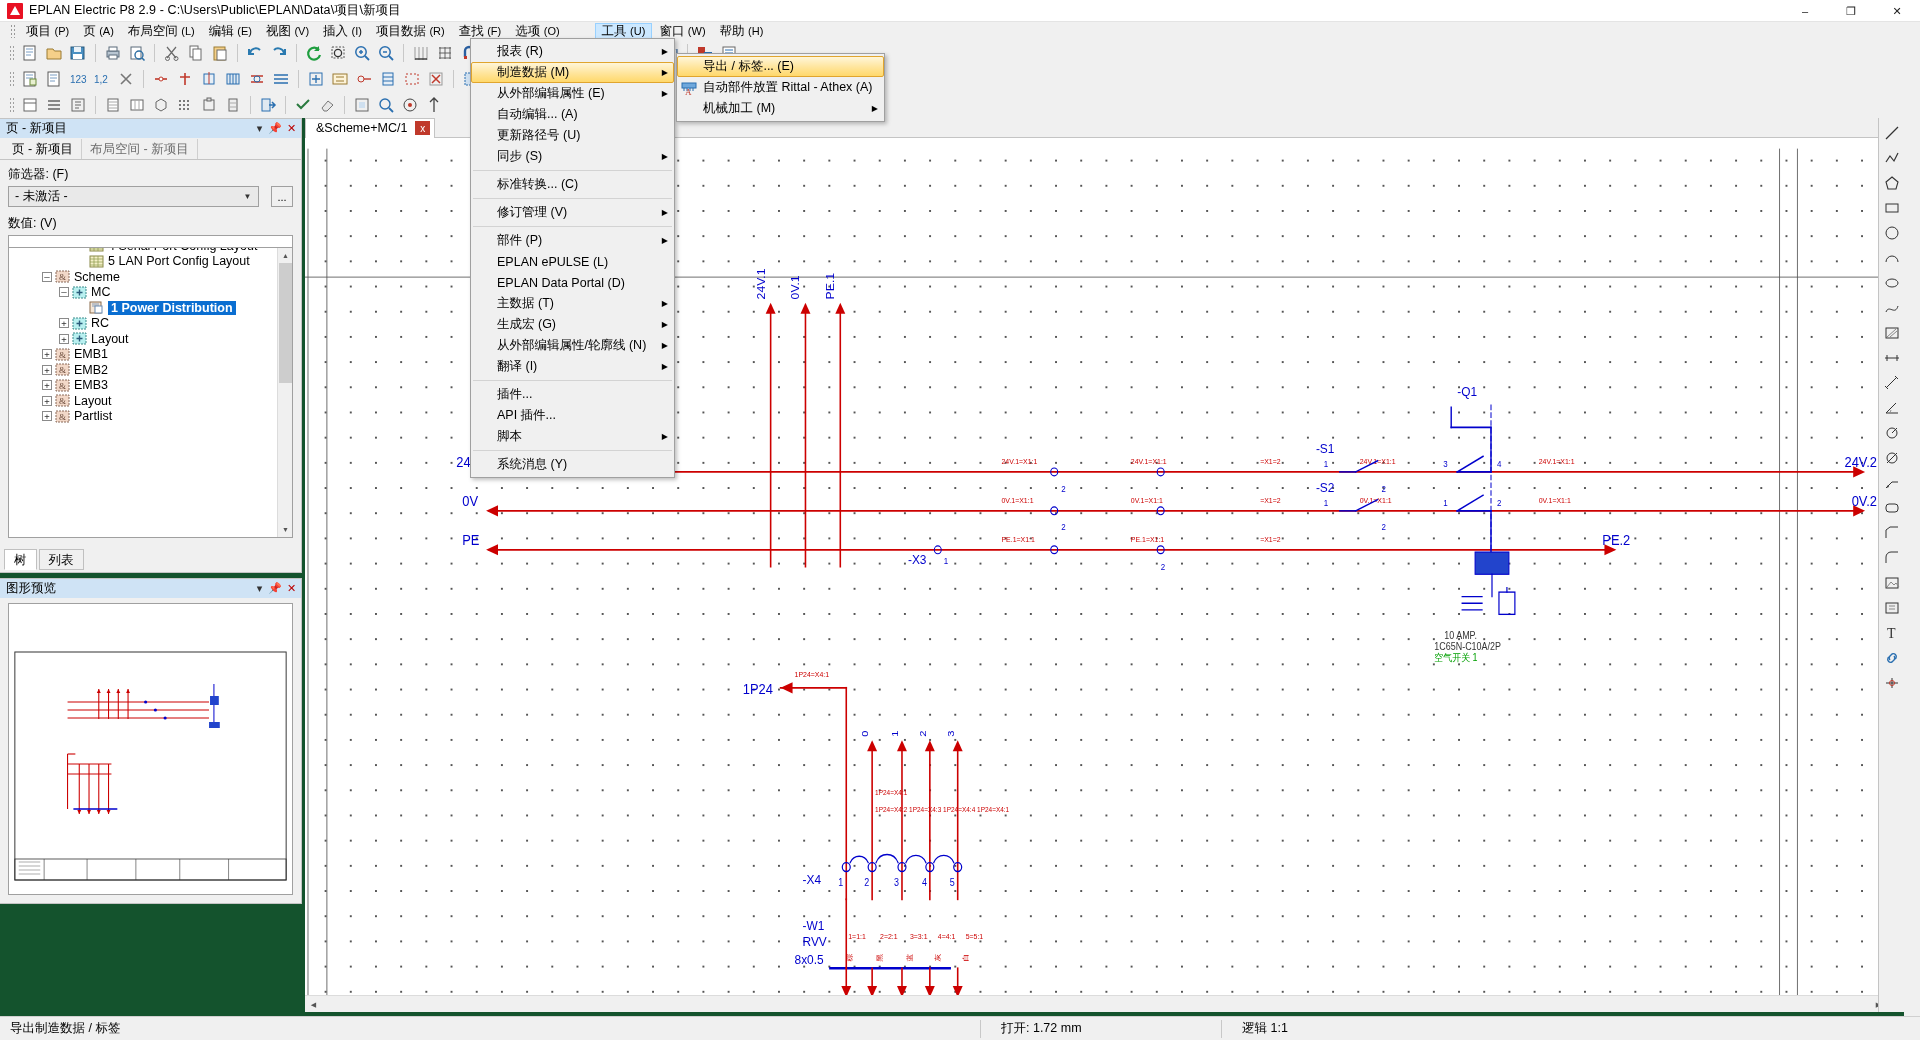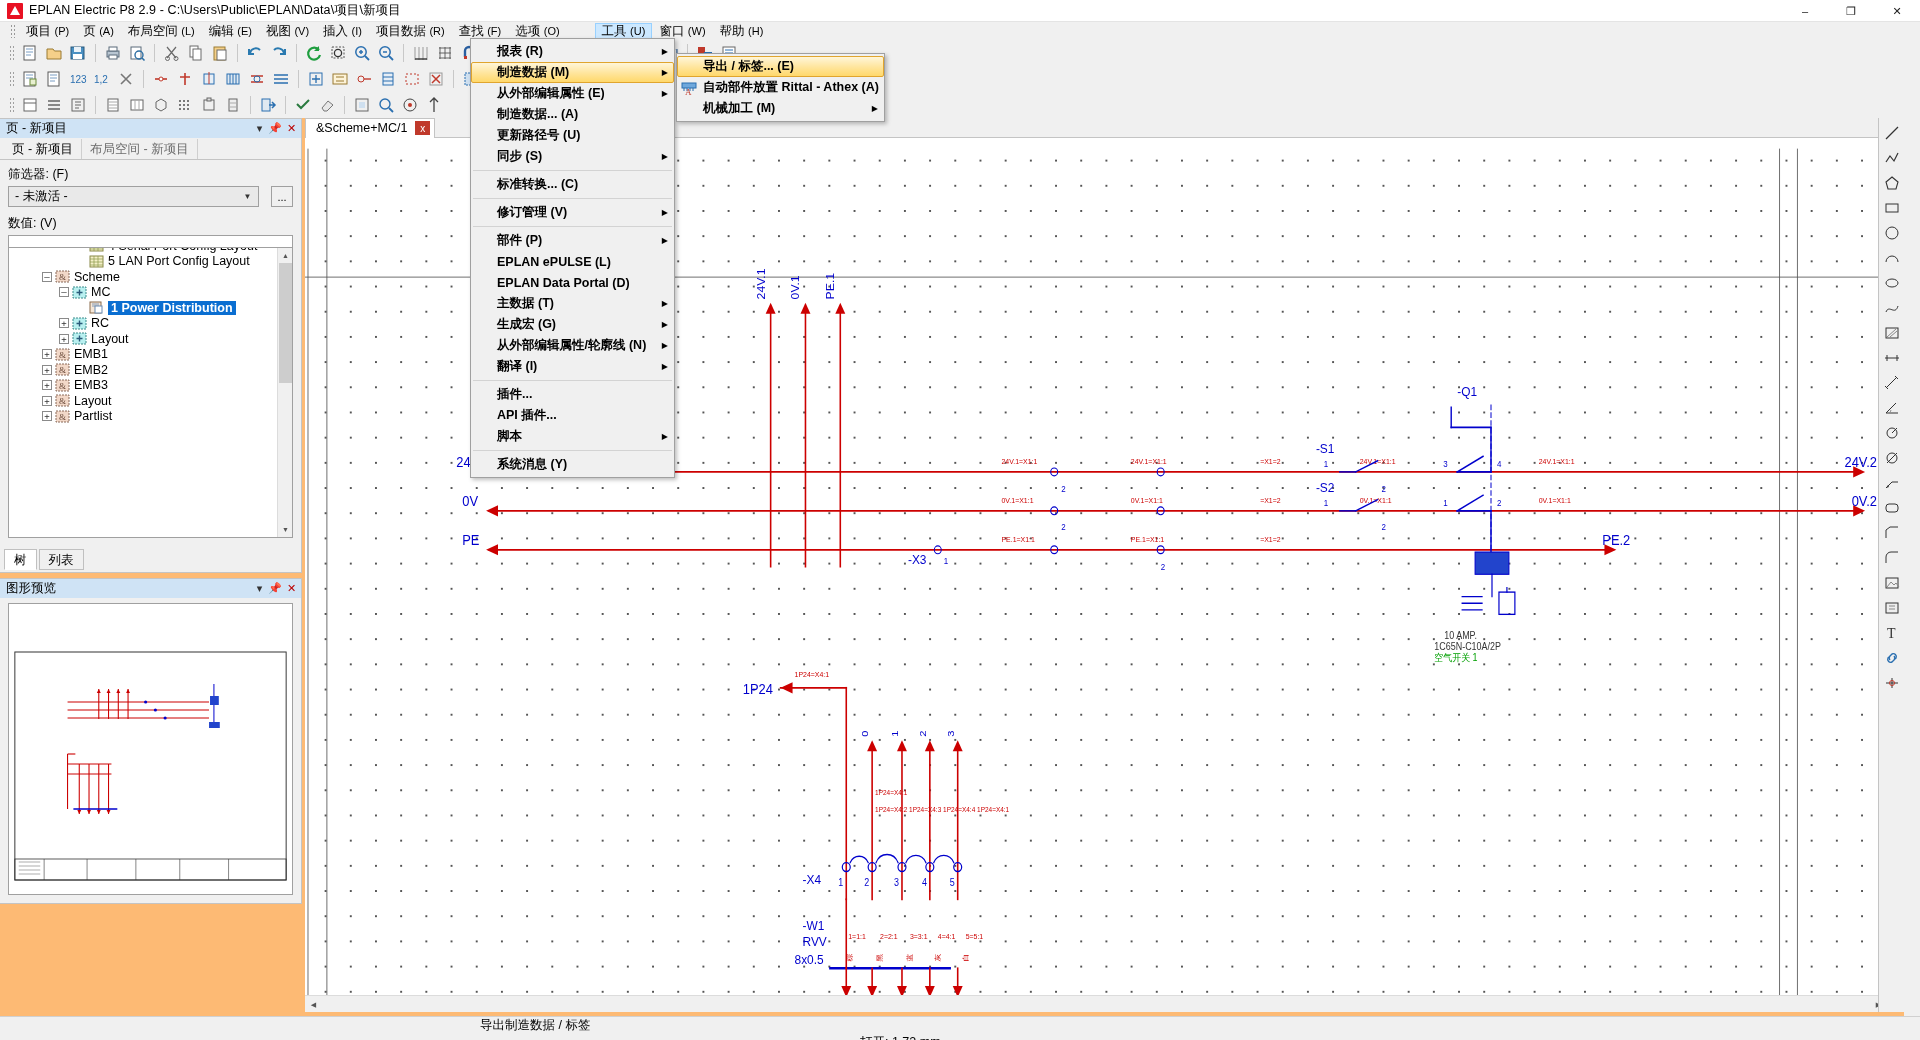"EPLAN Electric P8 2.9 -" #app { background: #fdba74 -> #14532d }
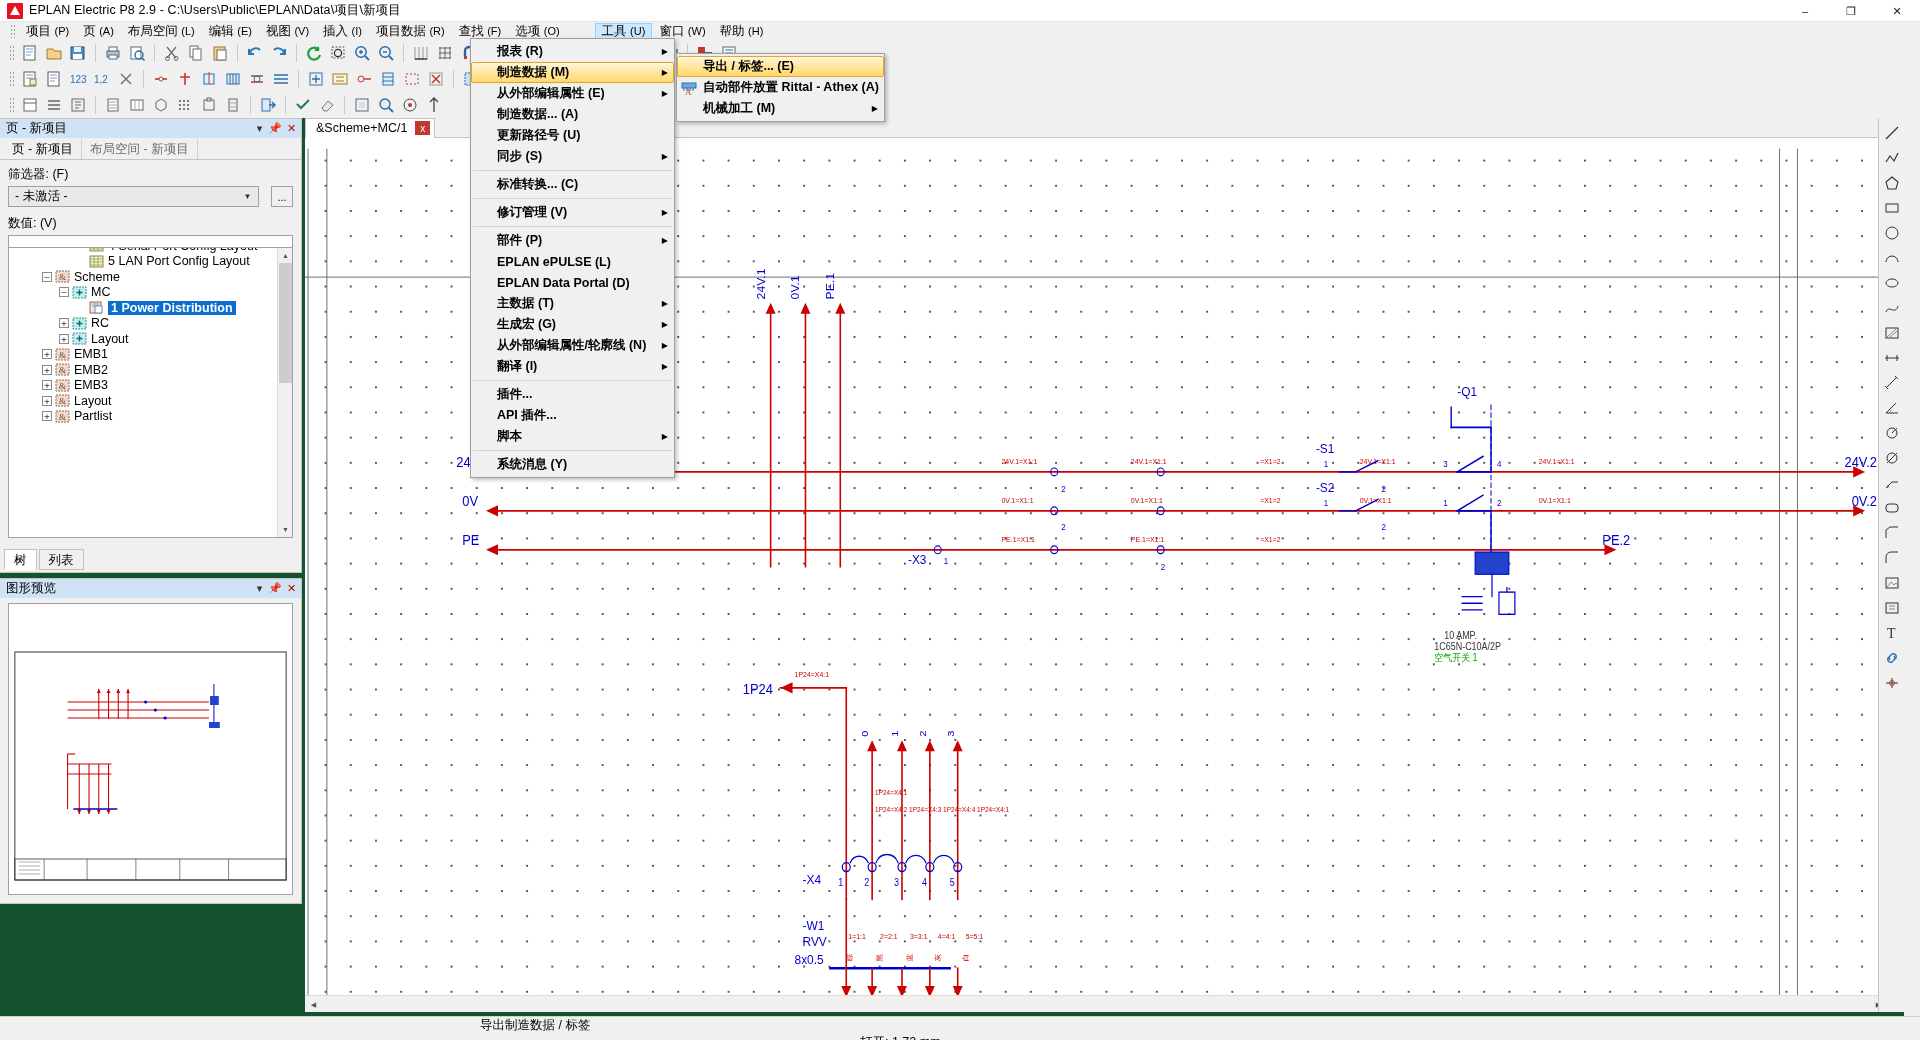"报表 (R)" .pm-item .pm-label { font-weight: bold -> none }
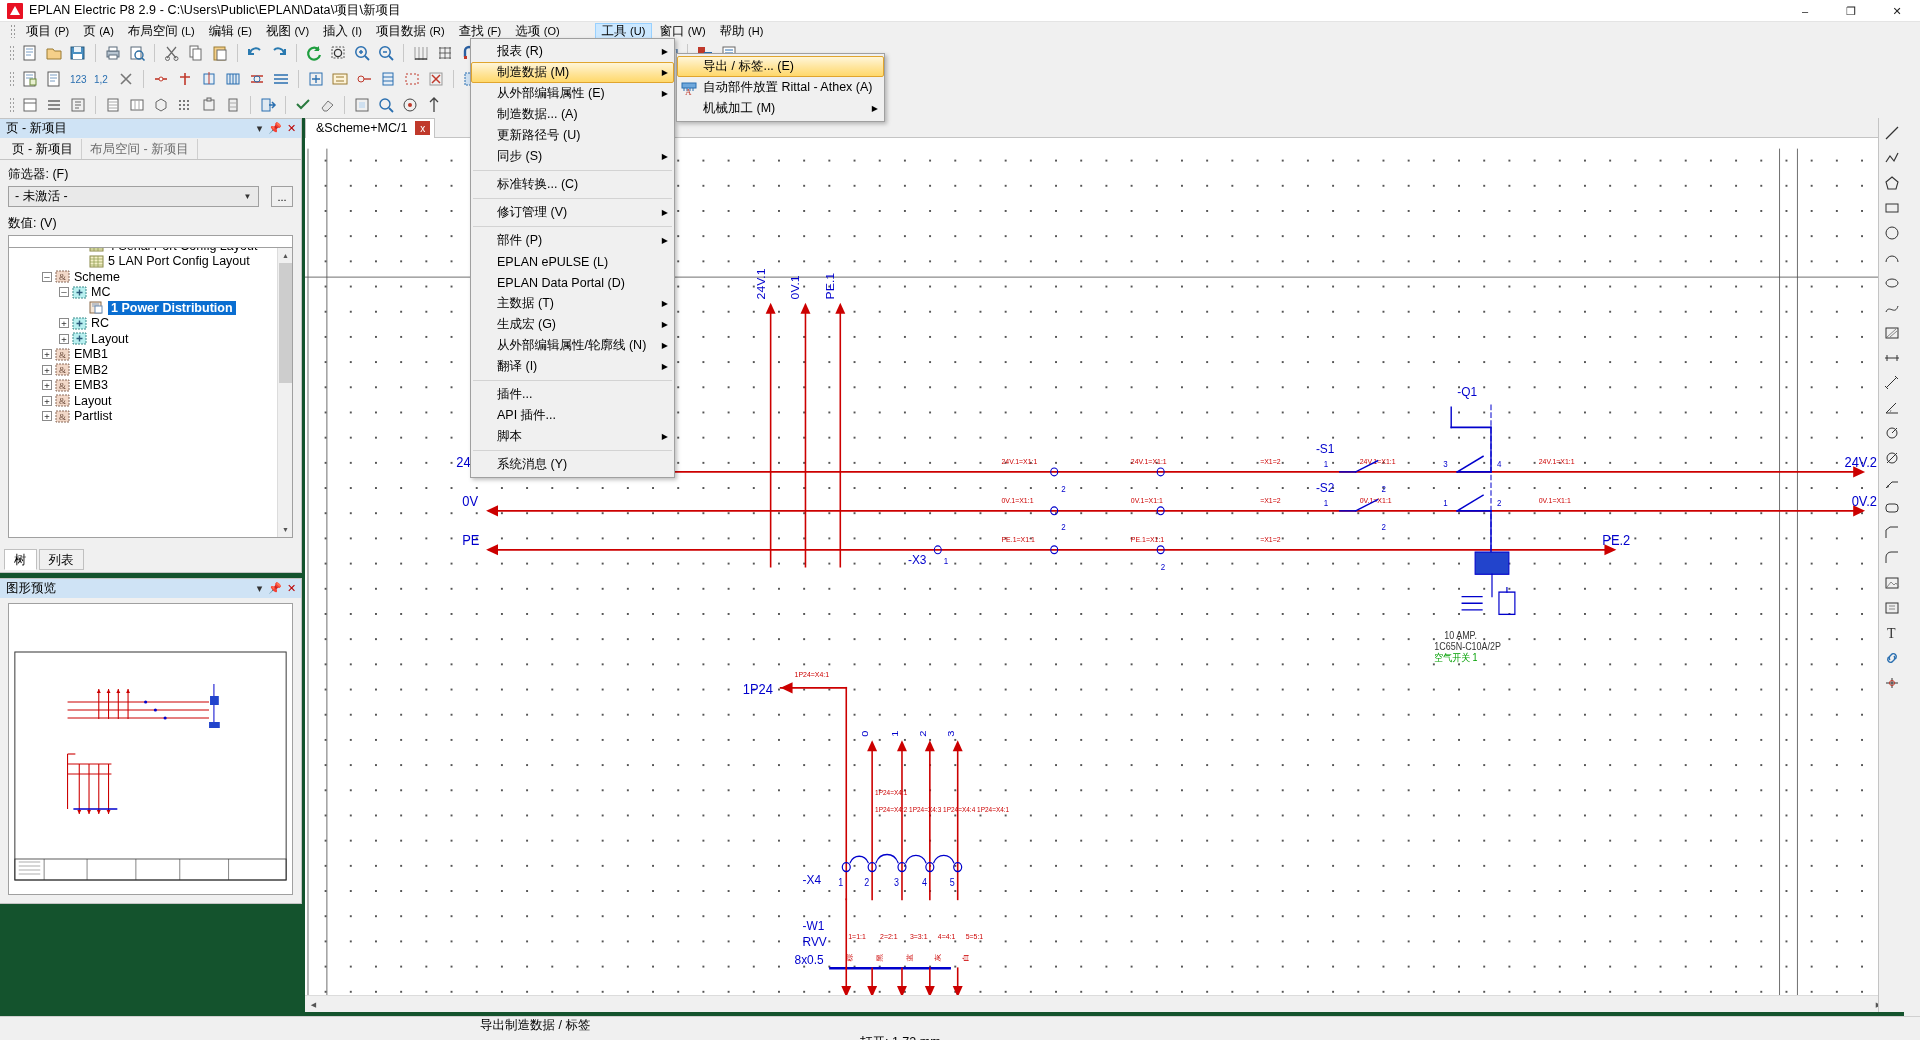"制造数据... (A)" span.pm-label { text: 制造数据 -> 自动编辑 }
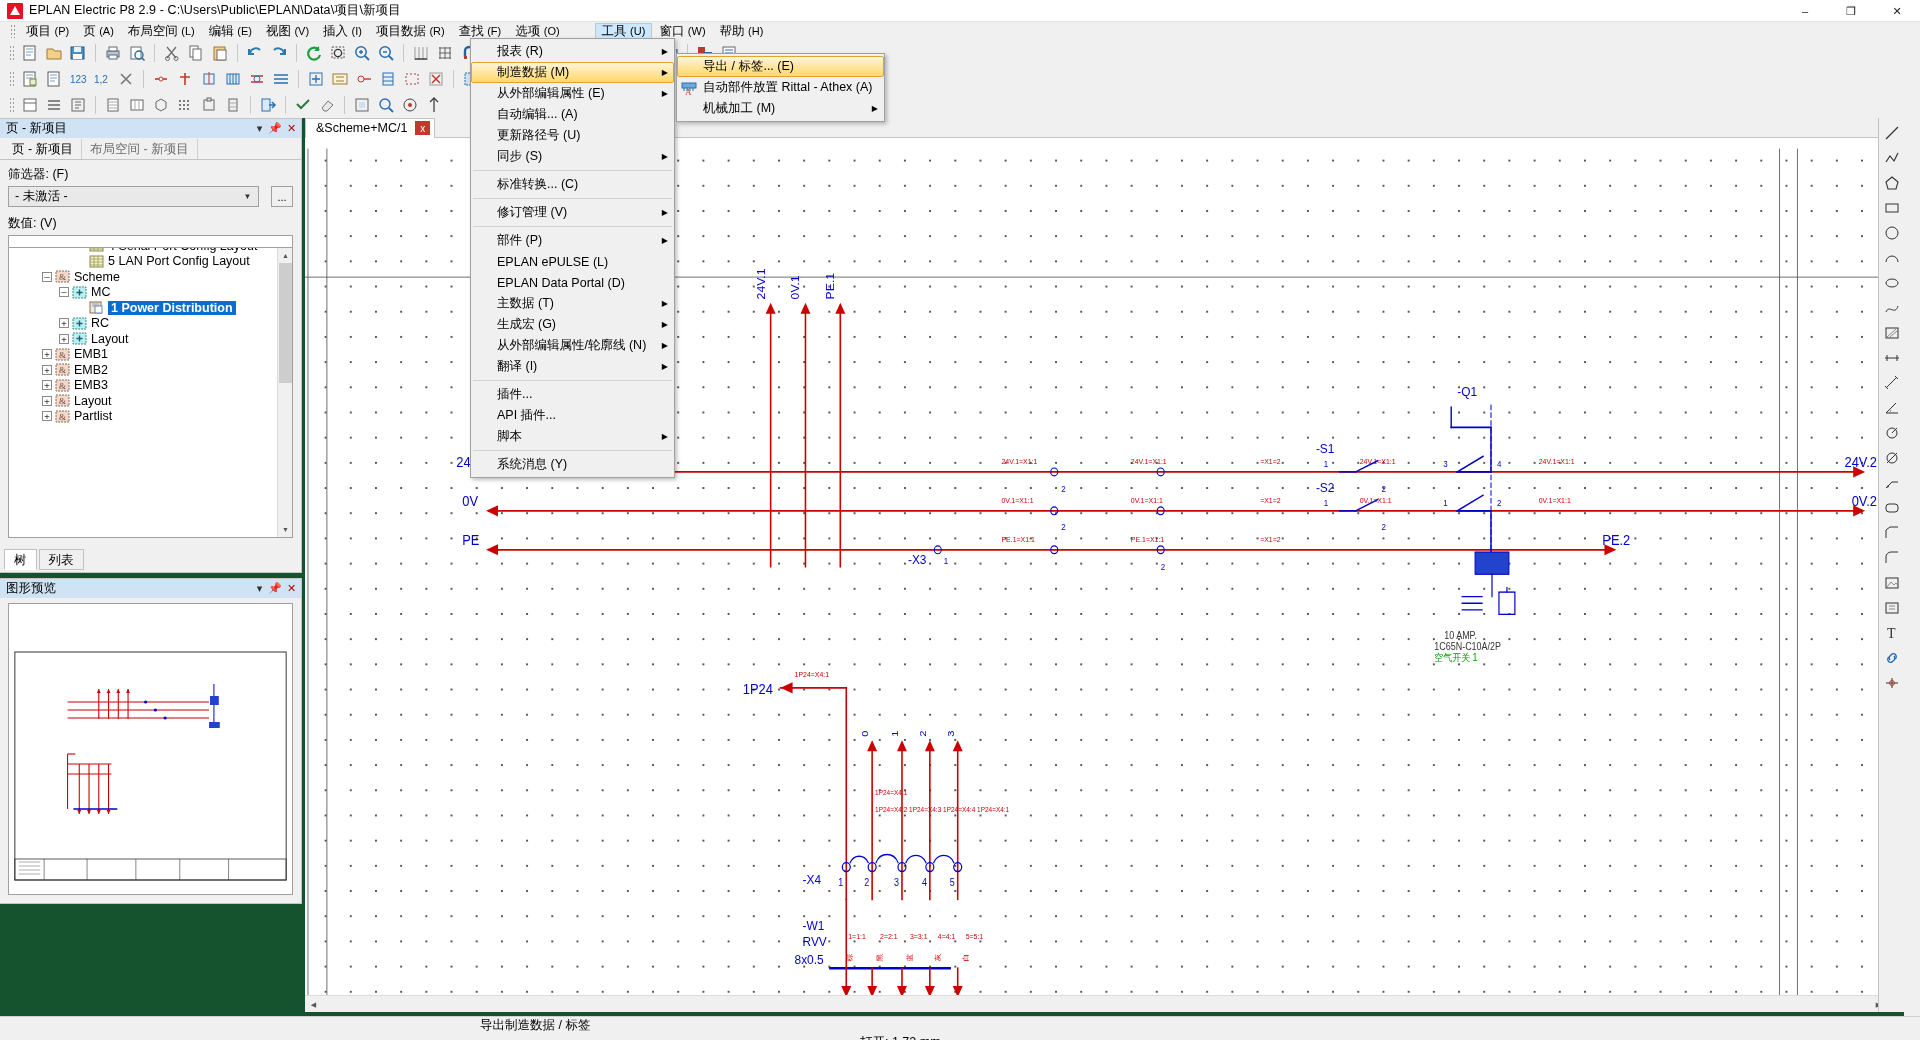"导出制造数据 / 标签" .statusbar { flex-direction: column -> none }
